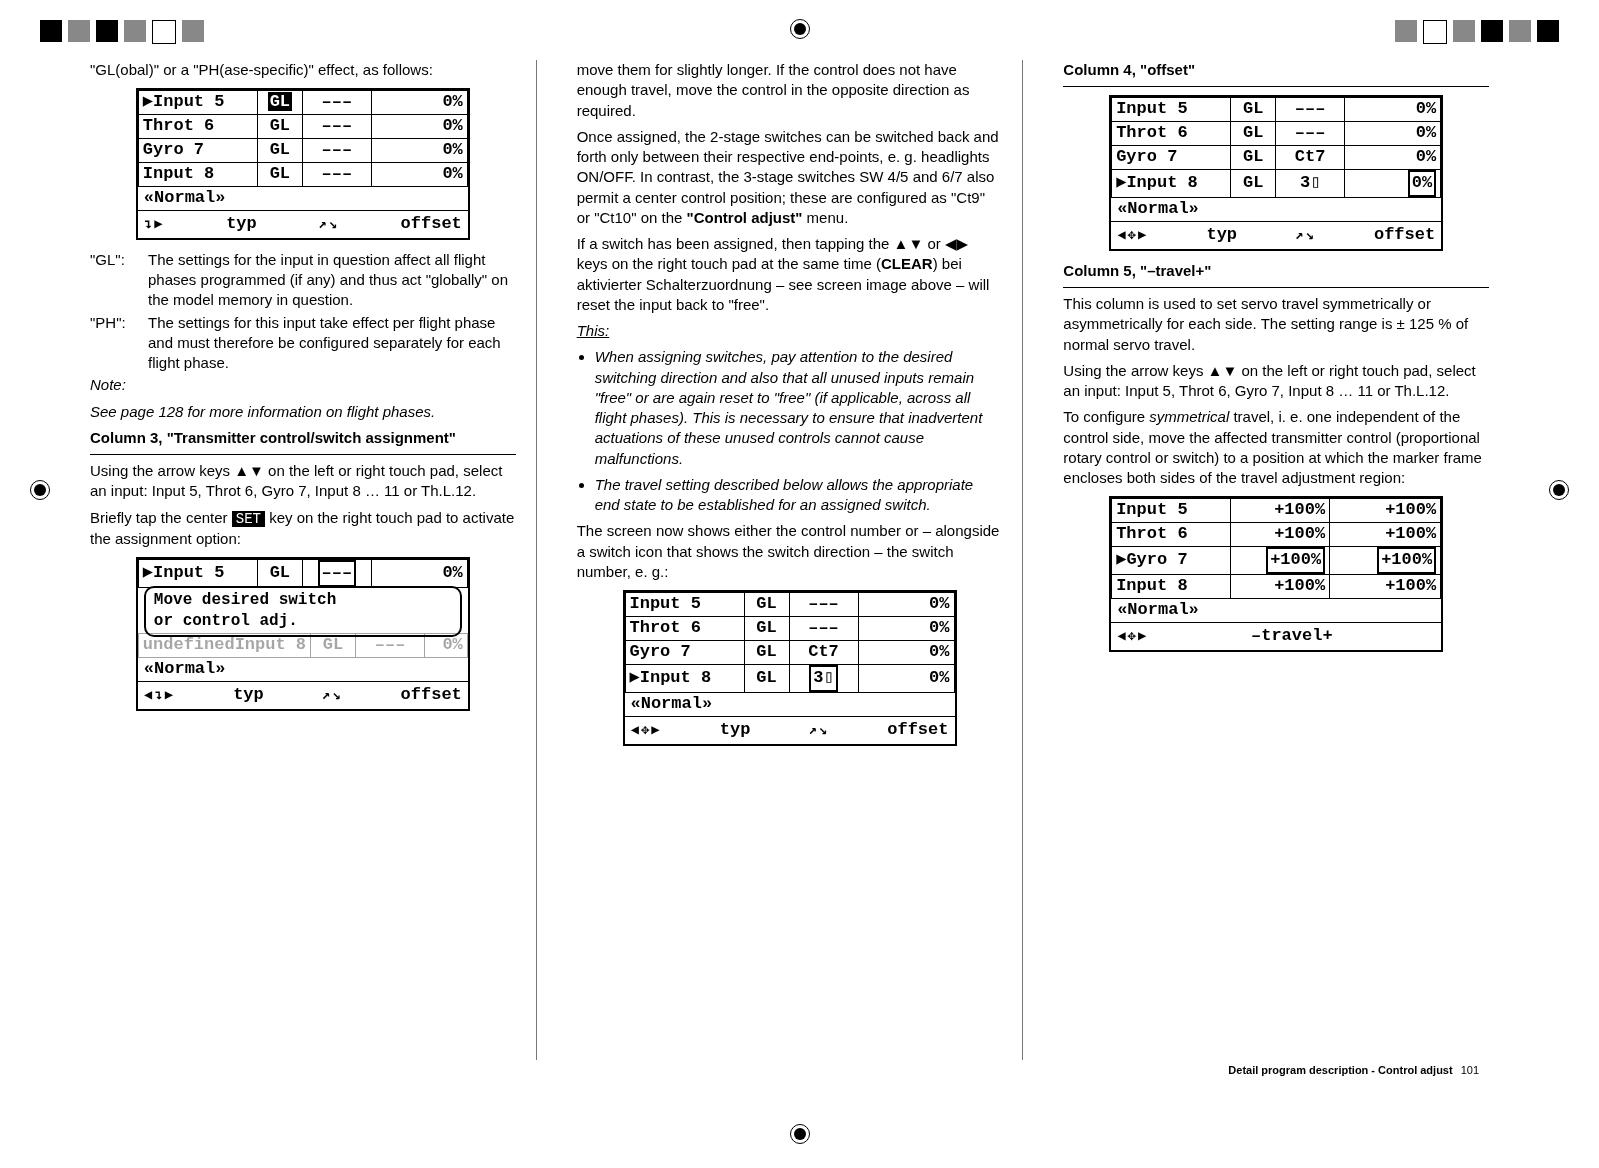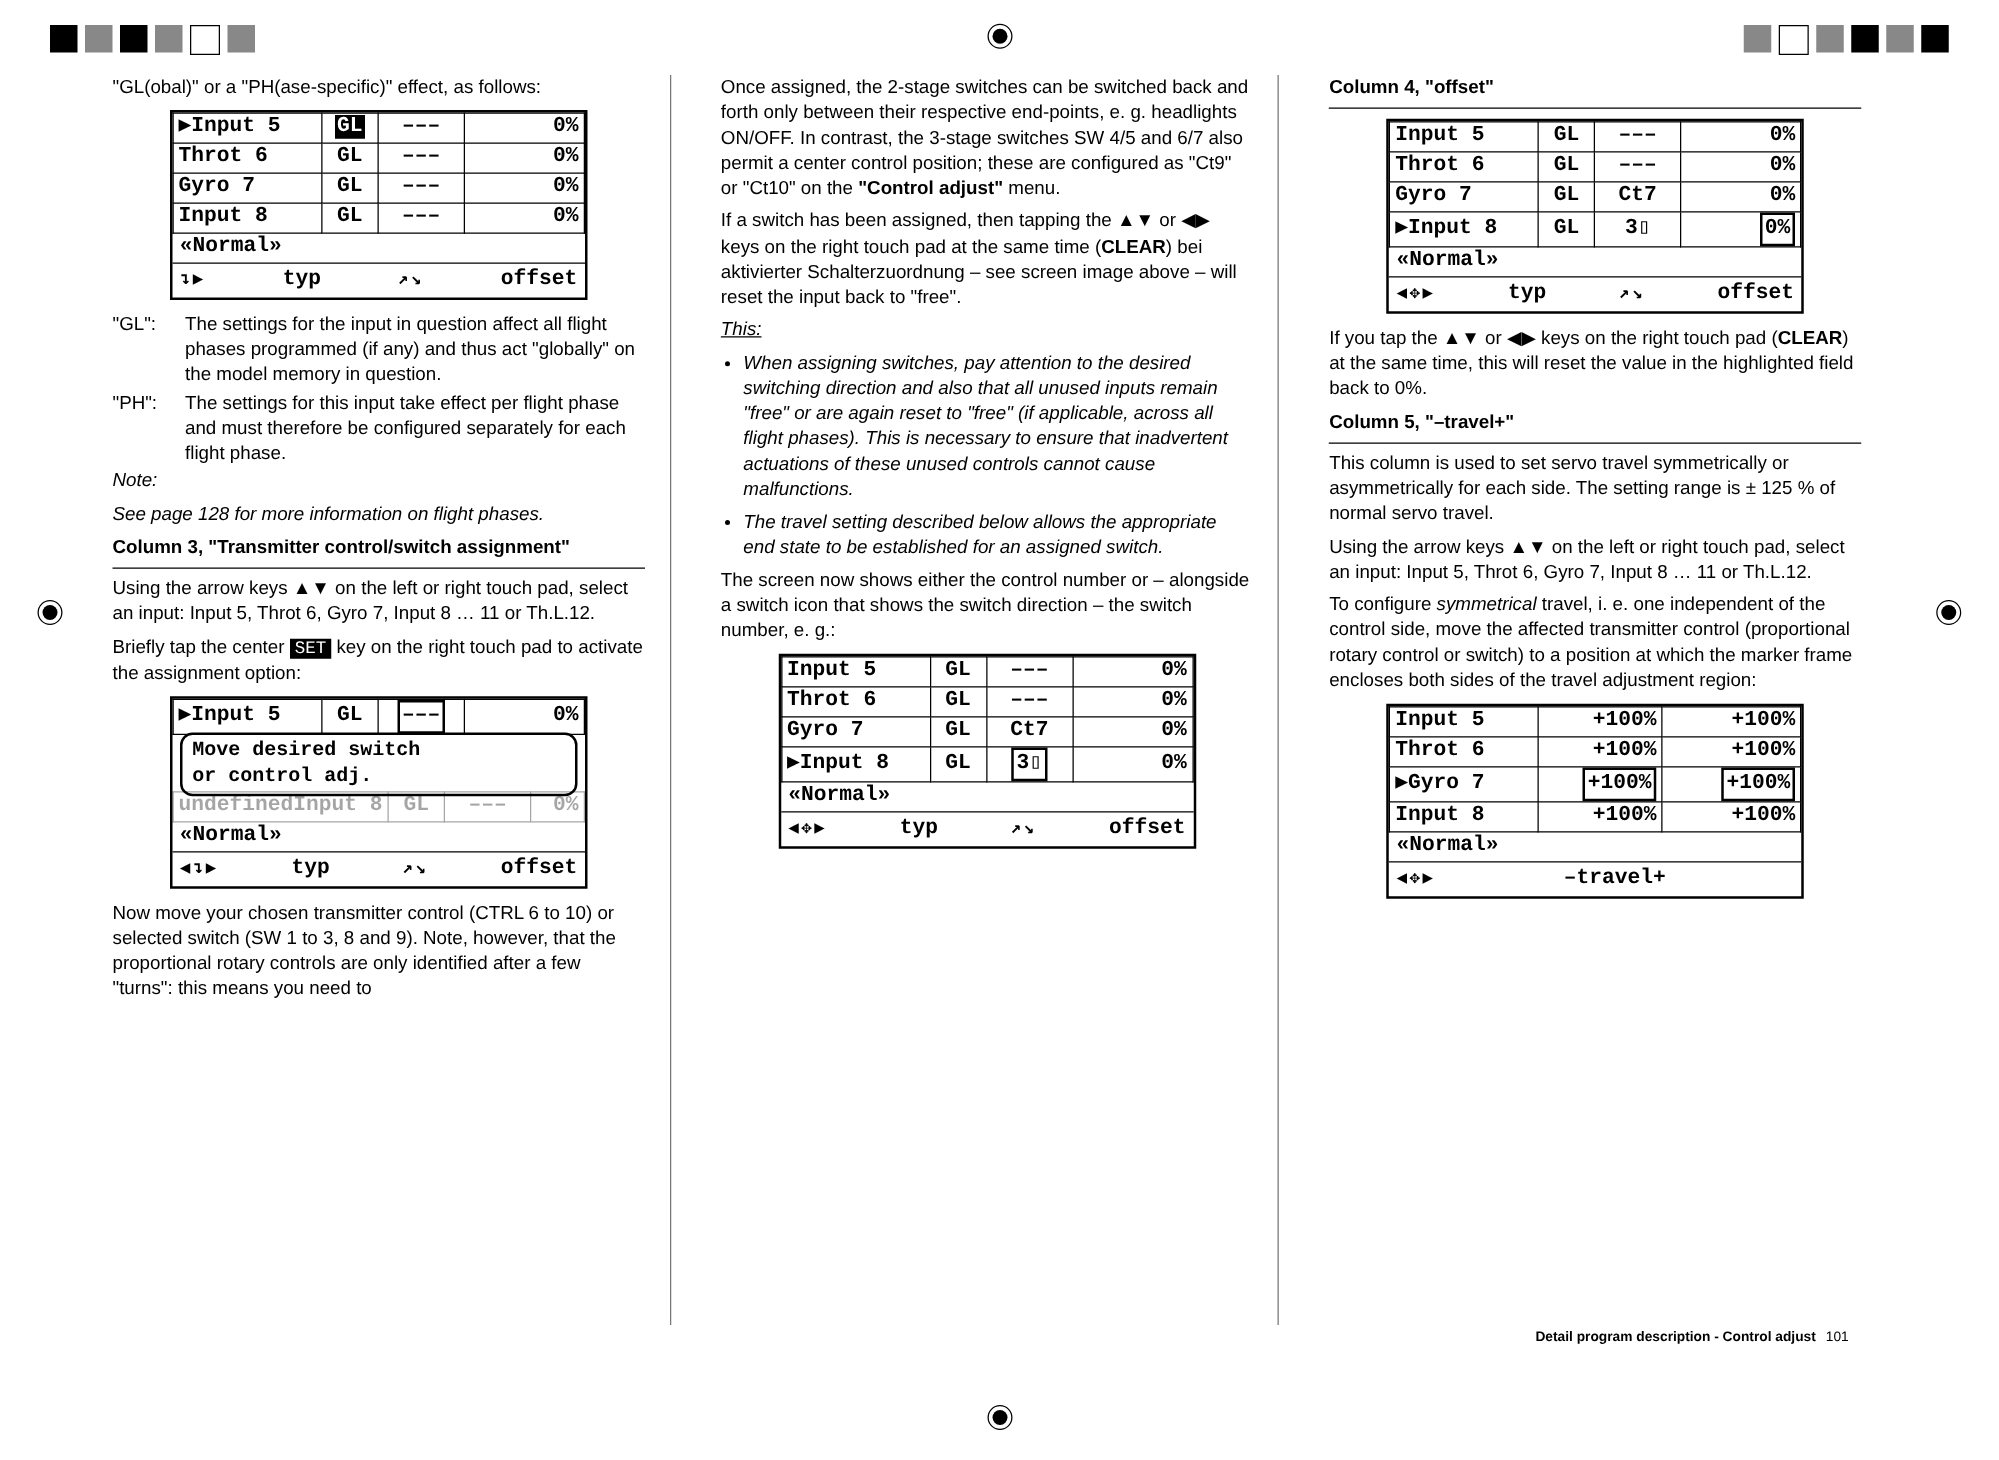"move them for slightly longer." p { html: none -> <p>move them for slightly longer. If the control does not have enough travel, move the control in the opposite direction as required.</p> }
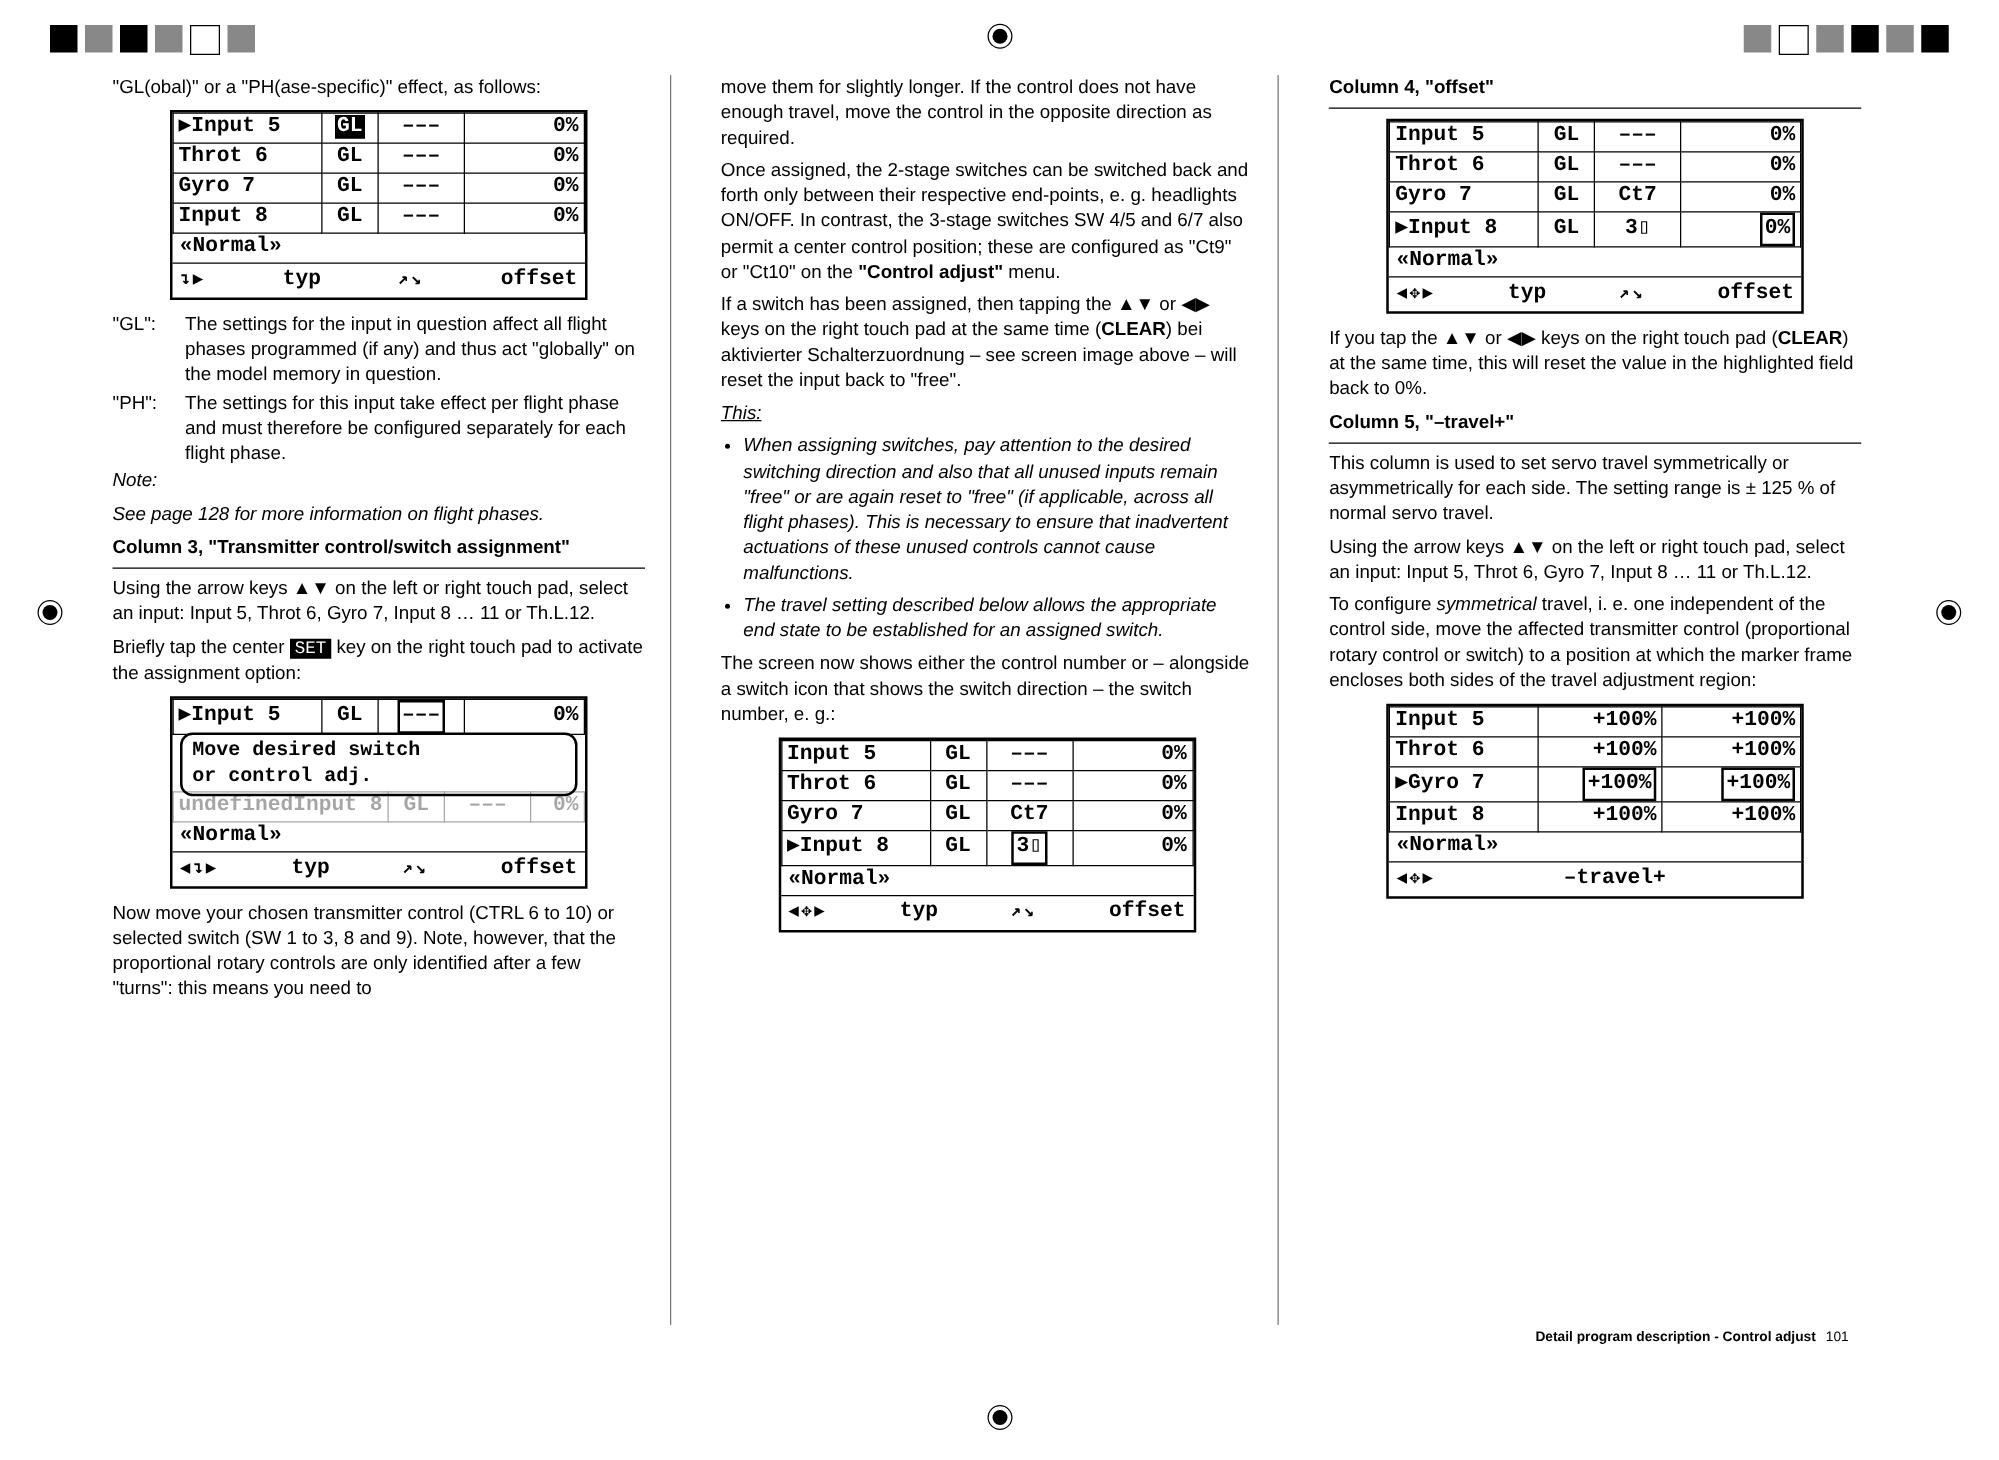"If you tap the ▲▼" p { html: <p><span>If you tap the ▲▼ or ◀▶ keys on the right touch pad (</span><span>CLEAR</span><span>) at the same time, this will reset the value in the highlighted field back to 0%.</span></p> -> none }
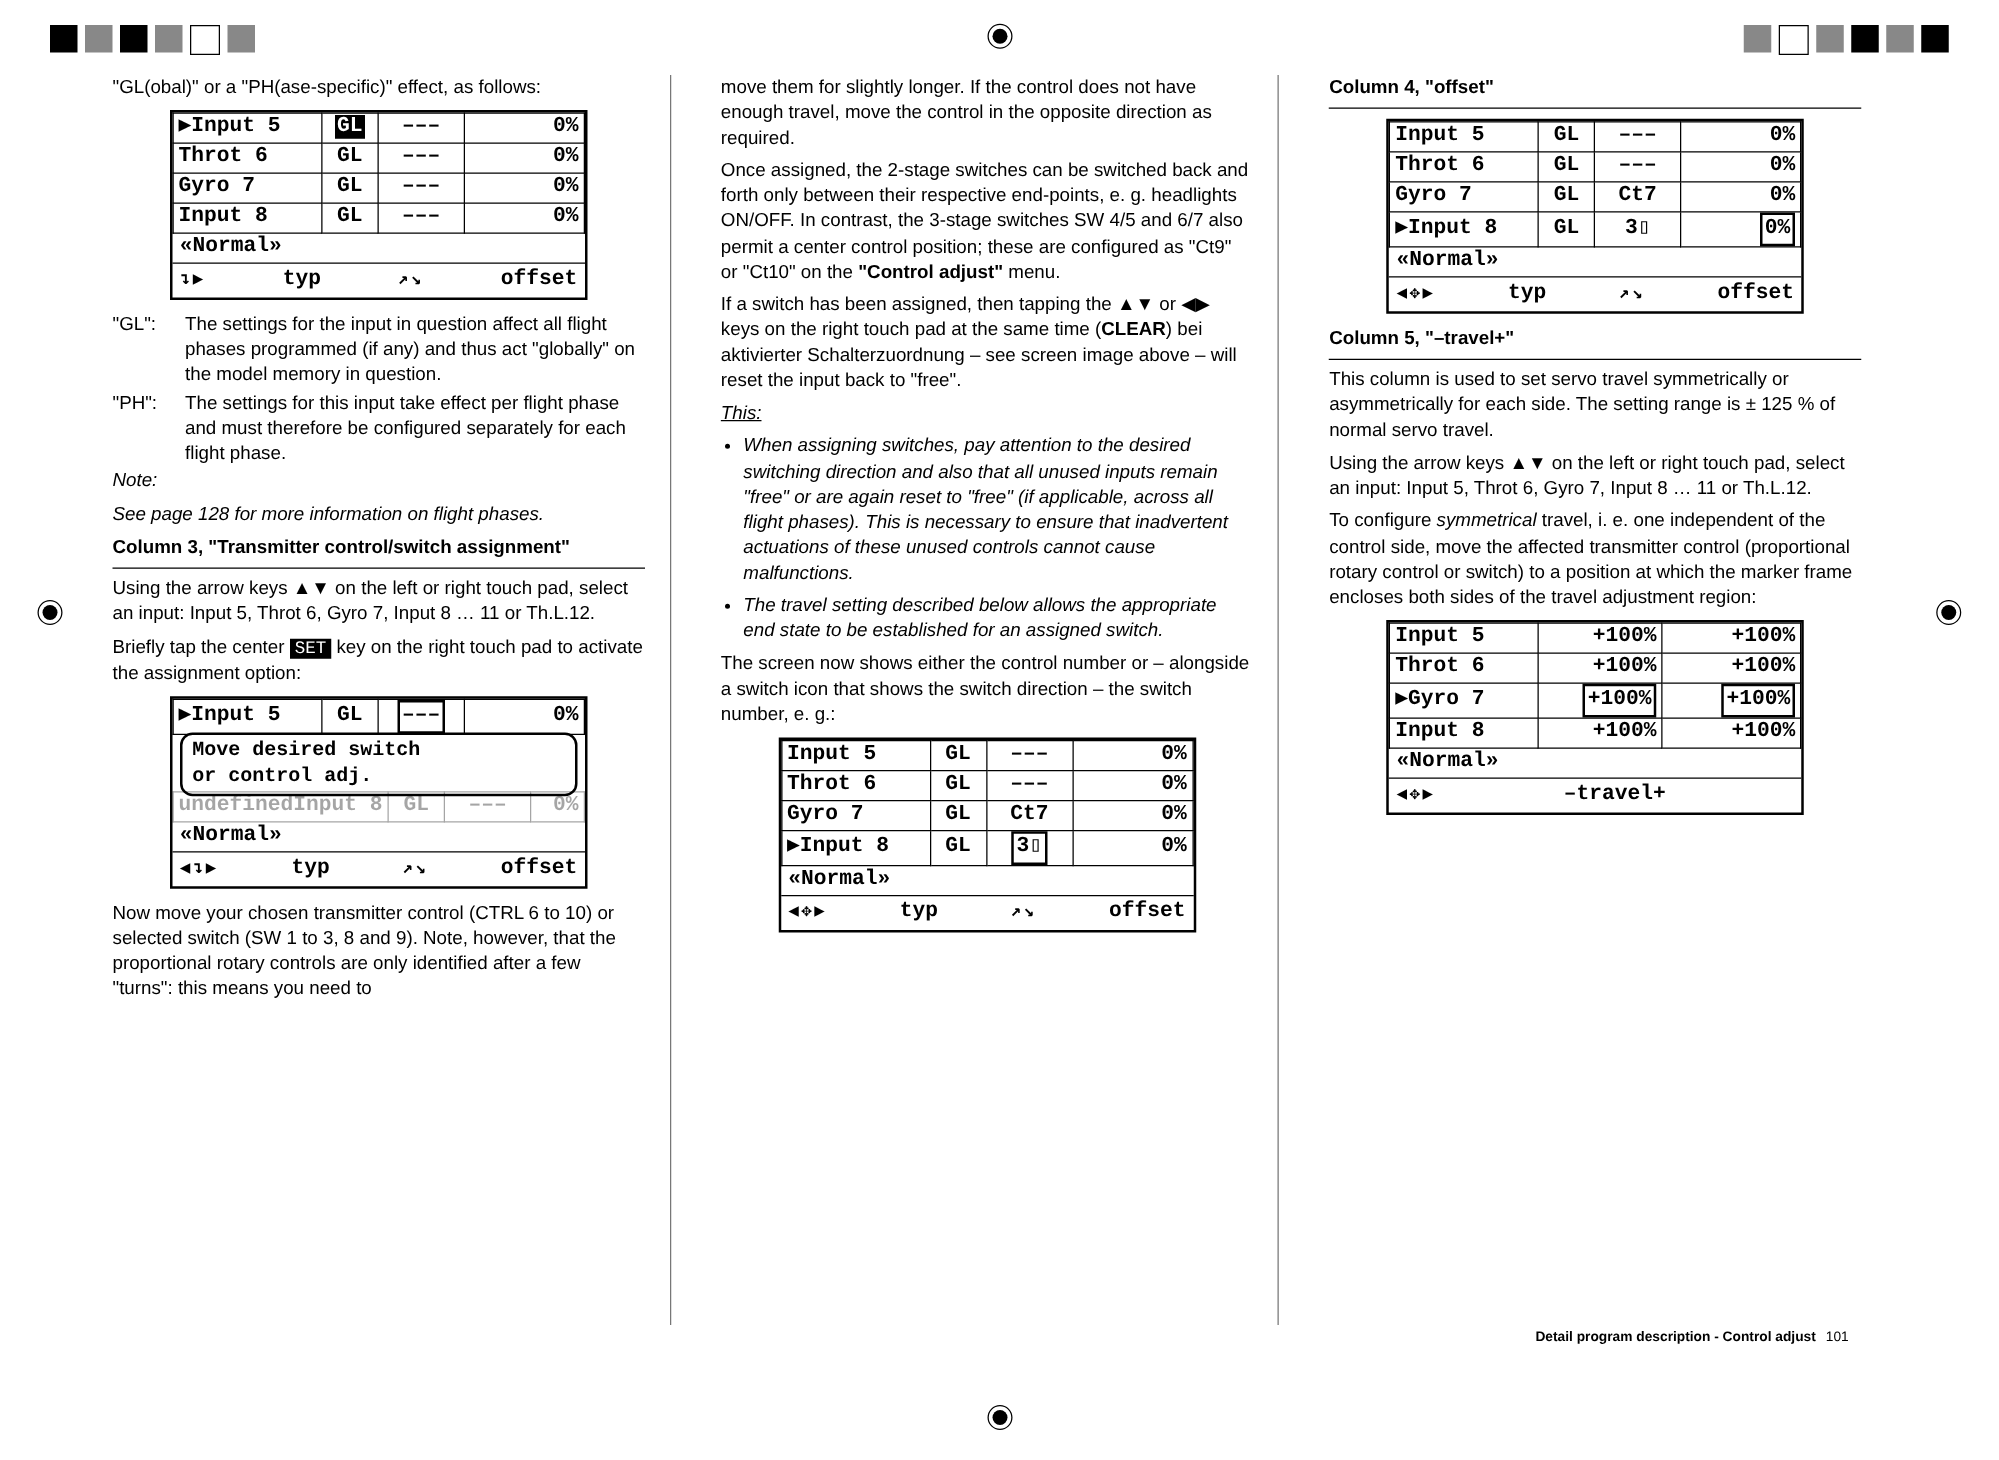"Now move your chosen transmitter" p { html: <p>Now move your chosen transmitter control (CTRL 6 to 10) or selected switch (SW 1 to 3, 8 and 9). Note, however, that the proportional rotary controls are only identified after a few "turns": this means you need to</p> -> none }
